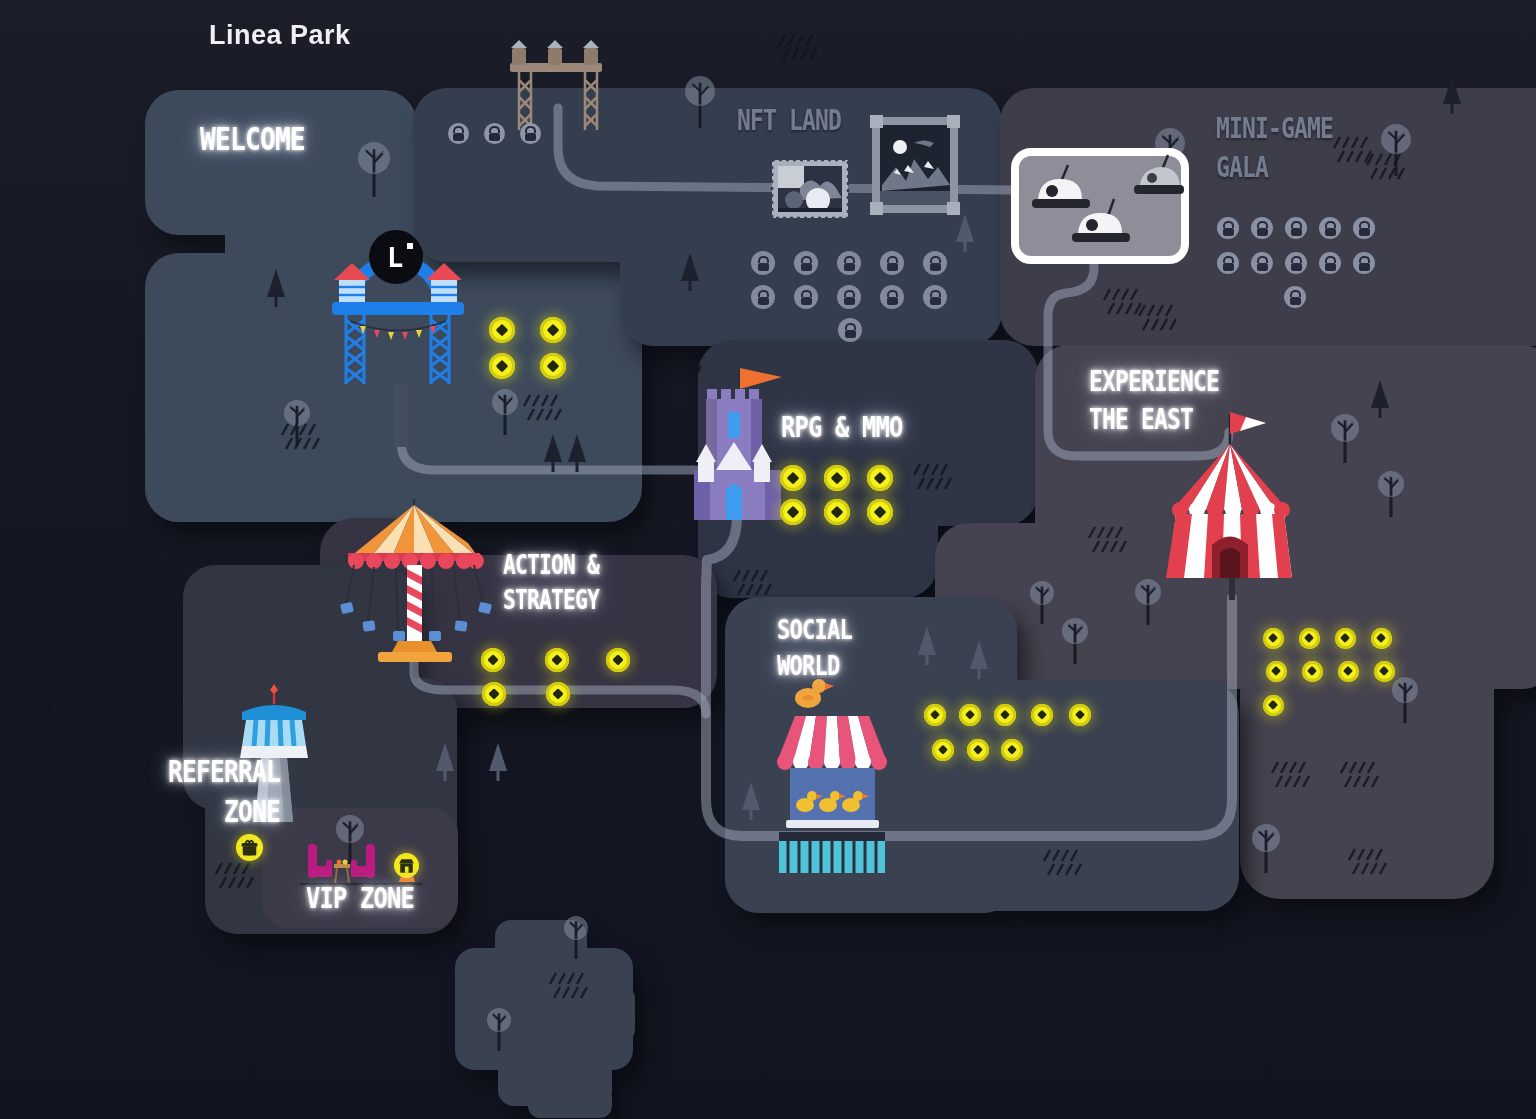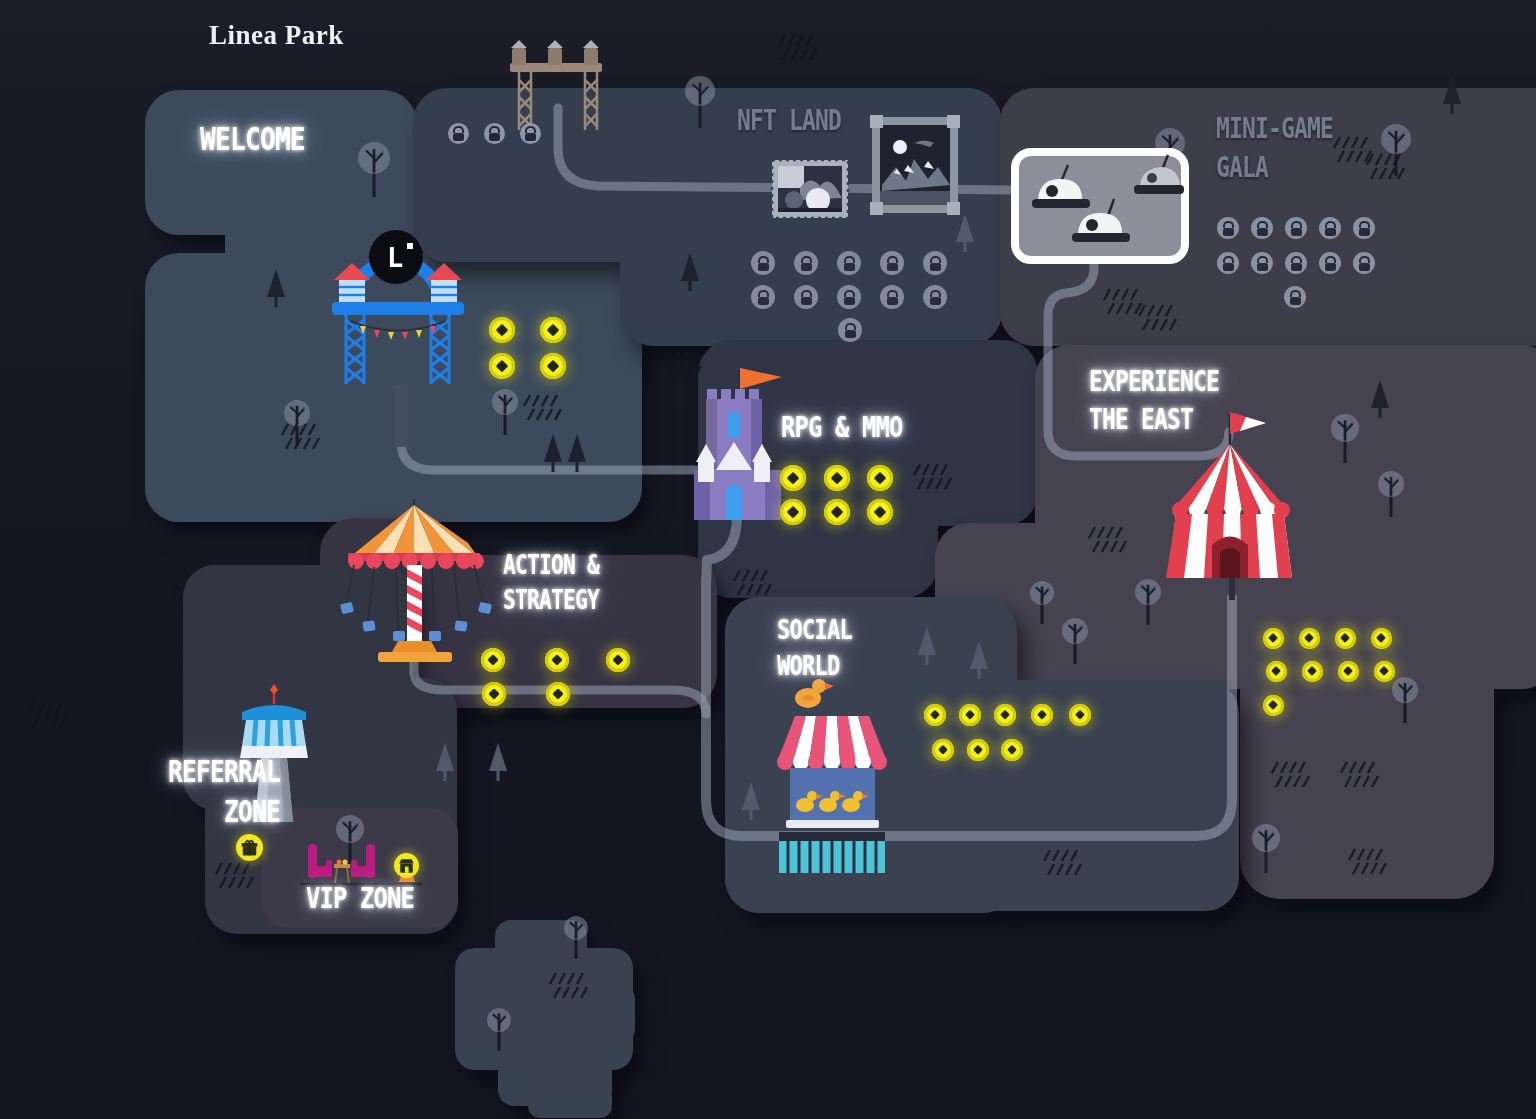"Linea Park" .title { font-family: Liberation Serif, serif -> Liberation Sans, sans-serif }
